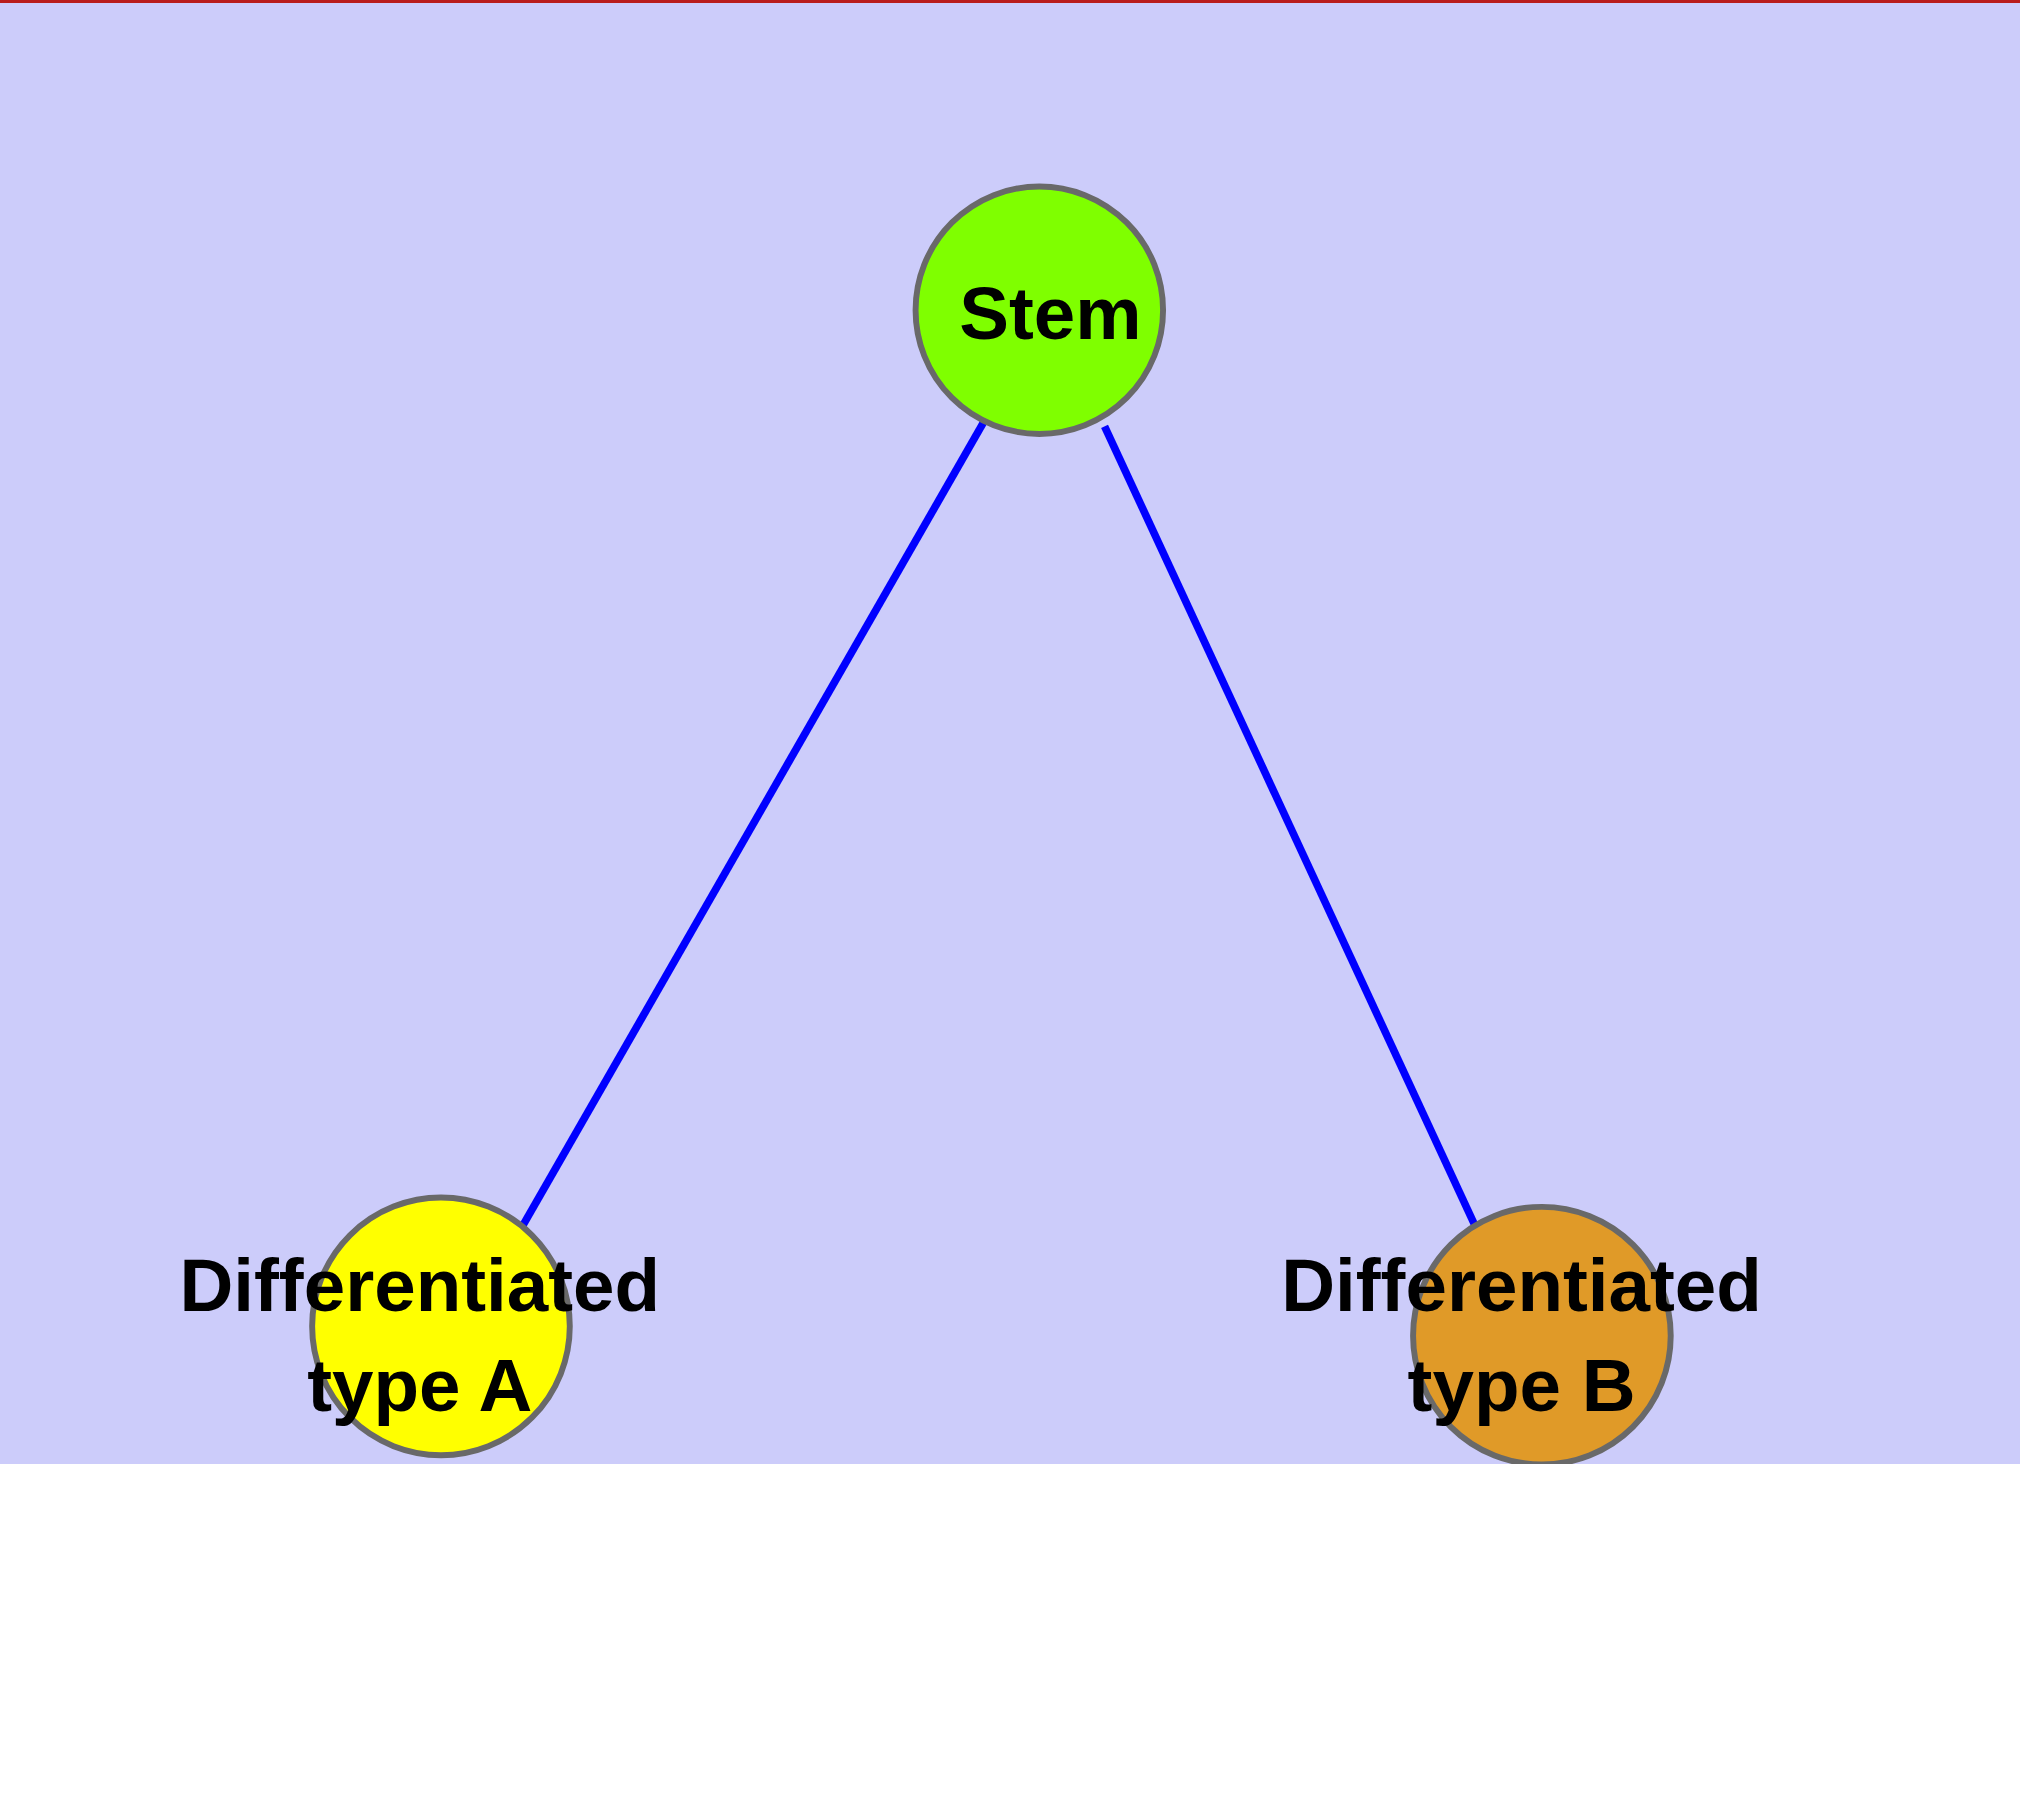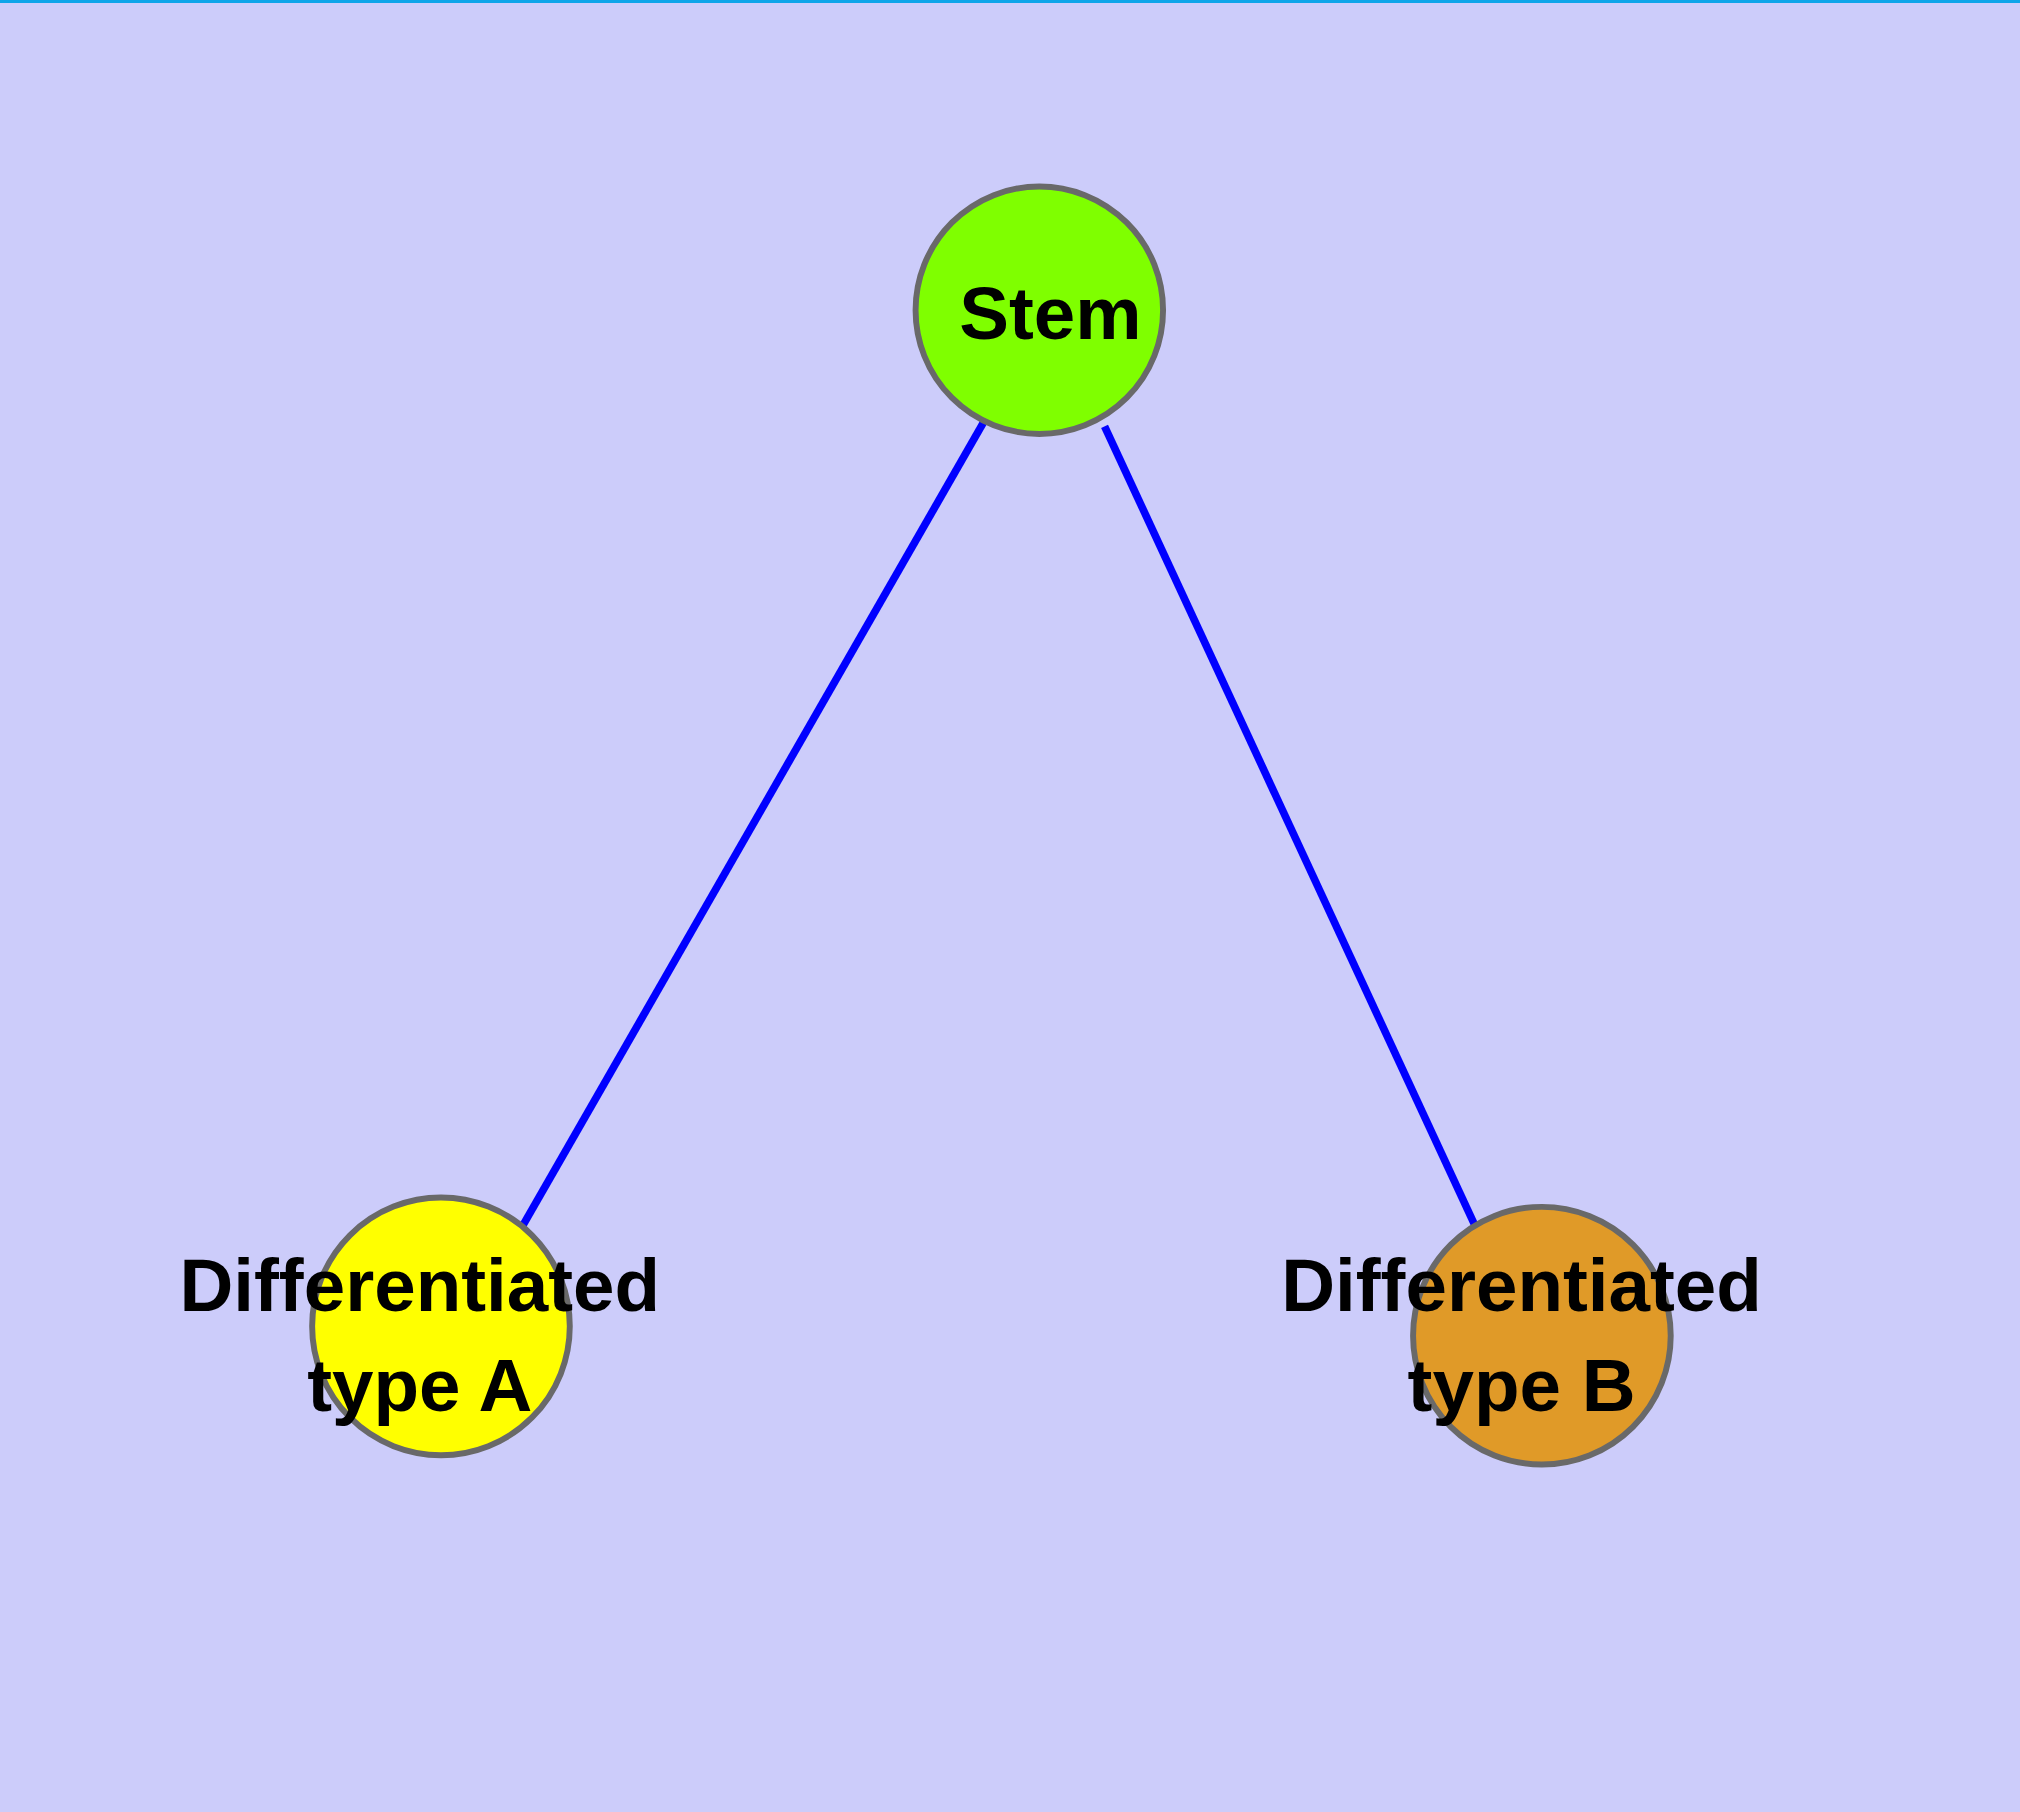"Stem" #canvas { background: #0ea5e9 -> #b91c1c; height: 1812px -> 1464px }
